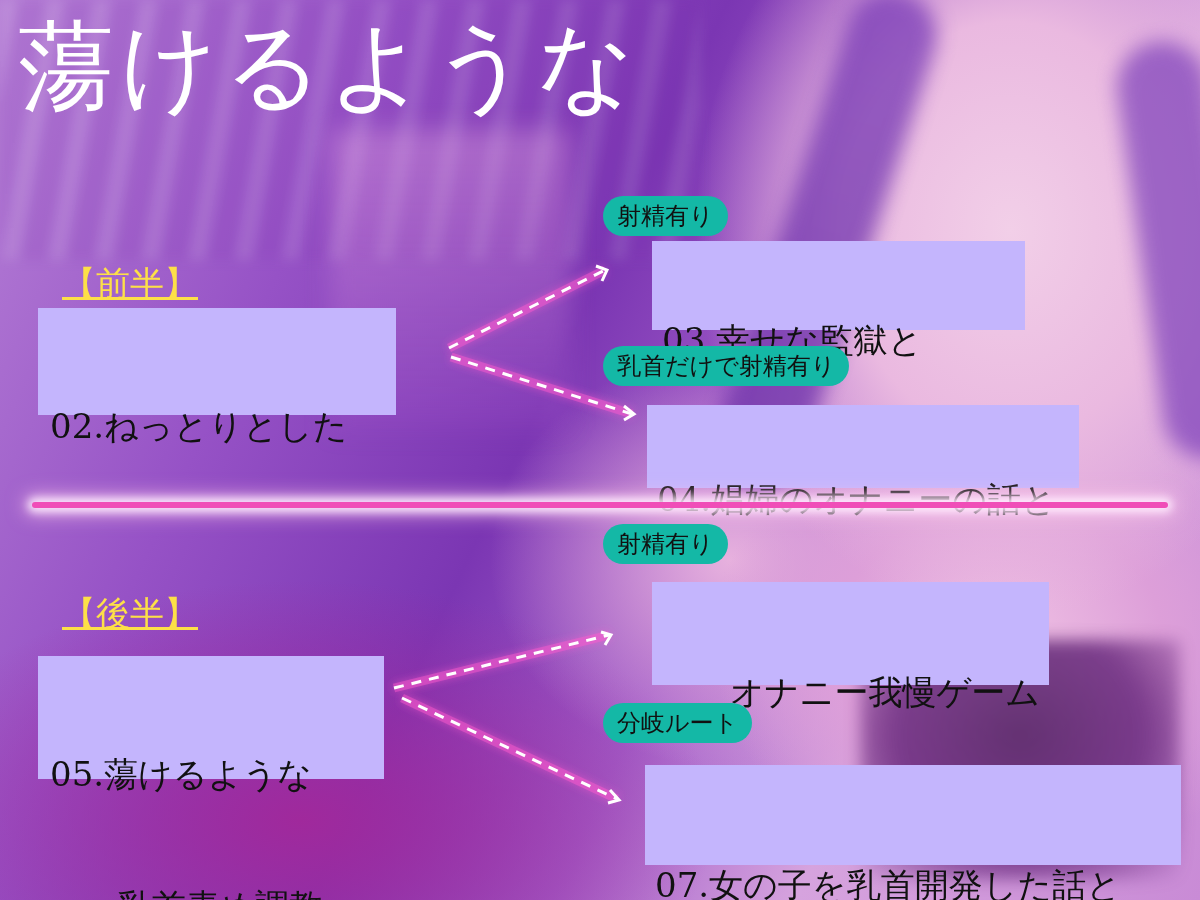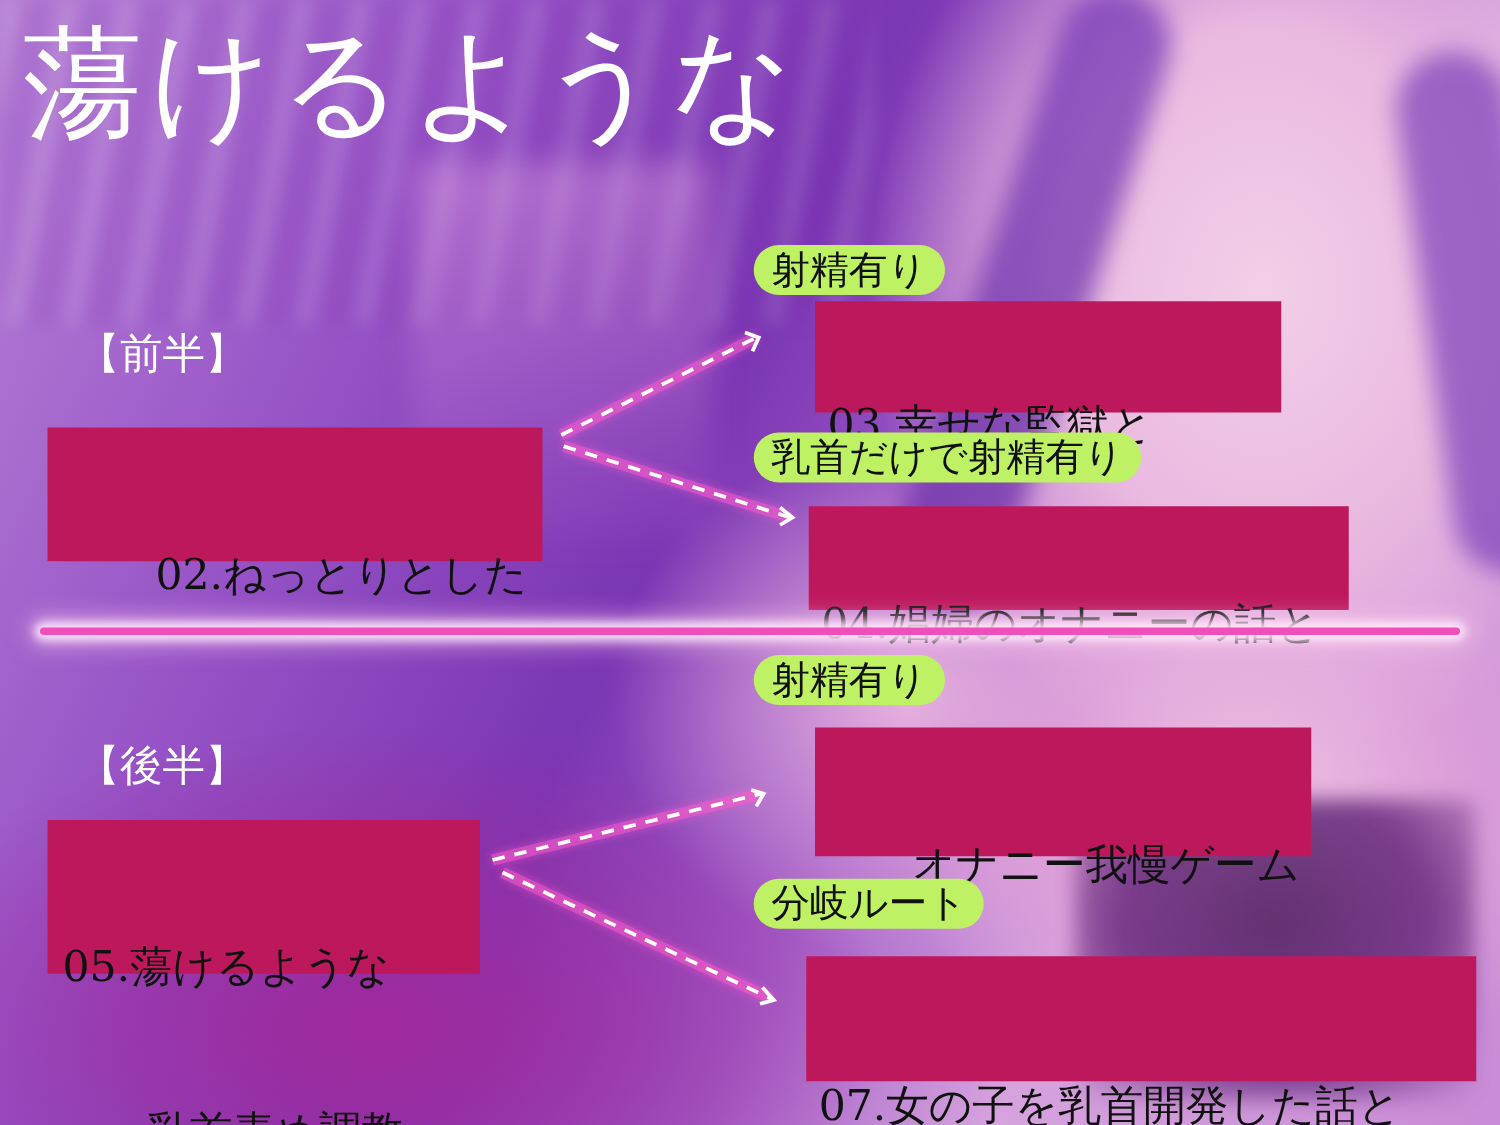"射精有り" .pill { background: #bef264 -> #14b8a6; font-size: 31px -> 24px }
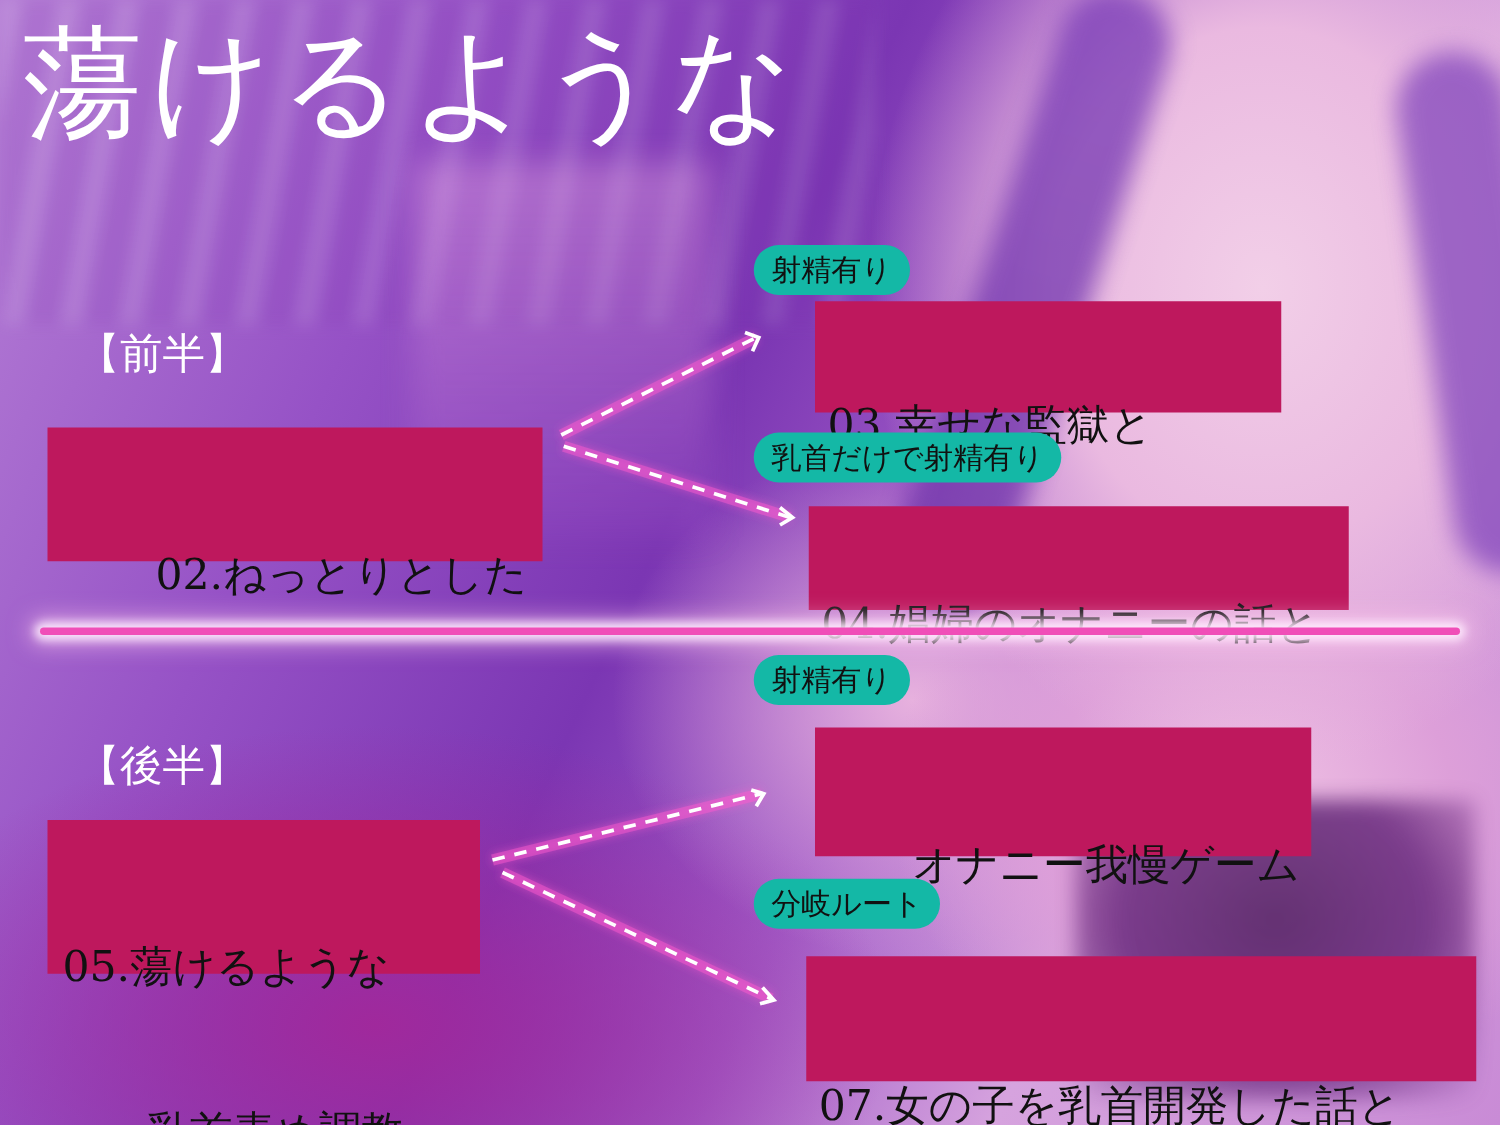"【前半】" .section-label { color: #ffffff -> #fde047; text-decoration: none -> underline }
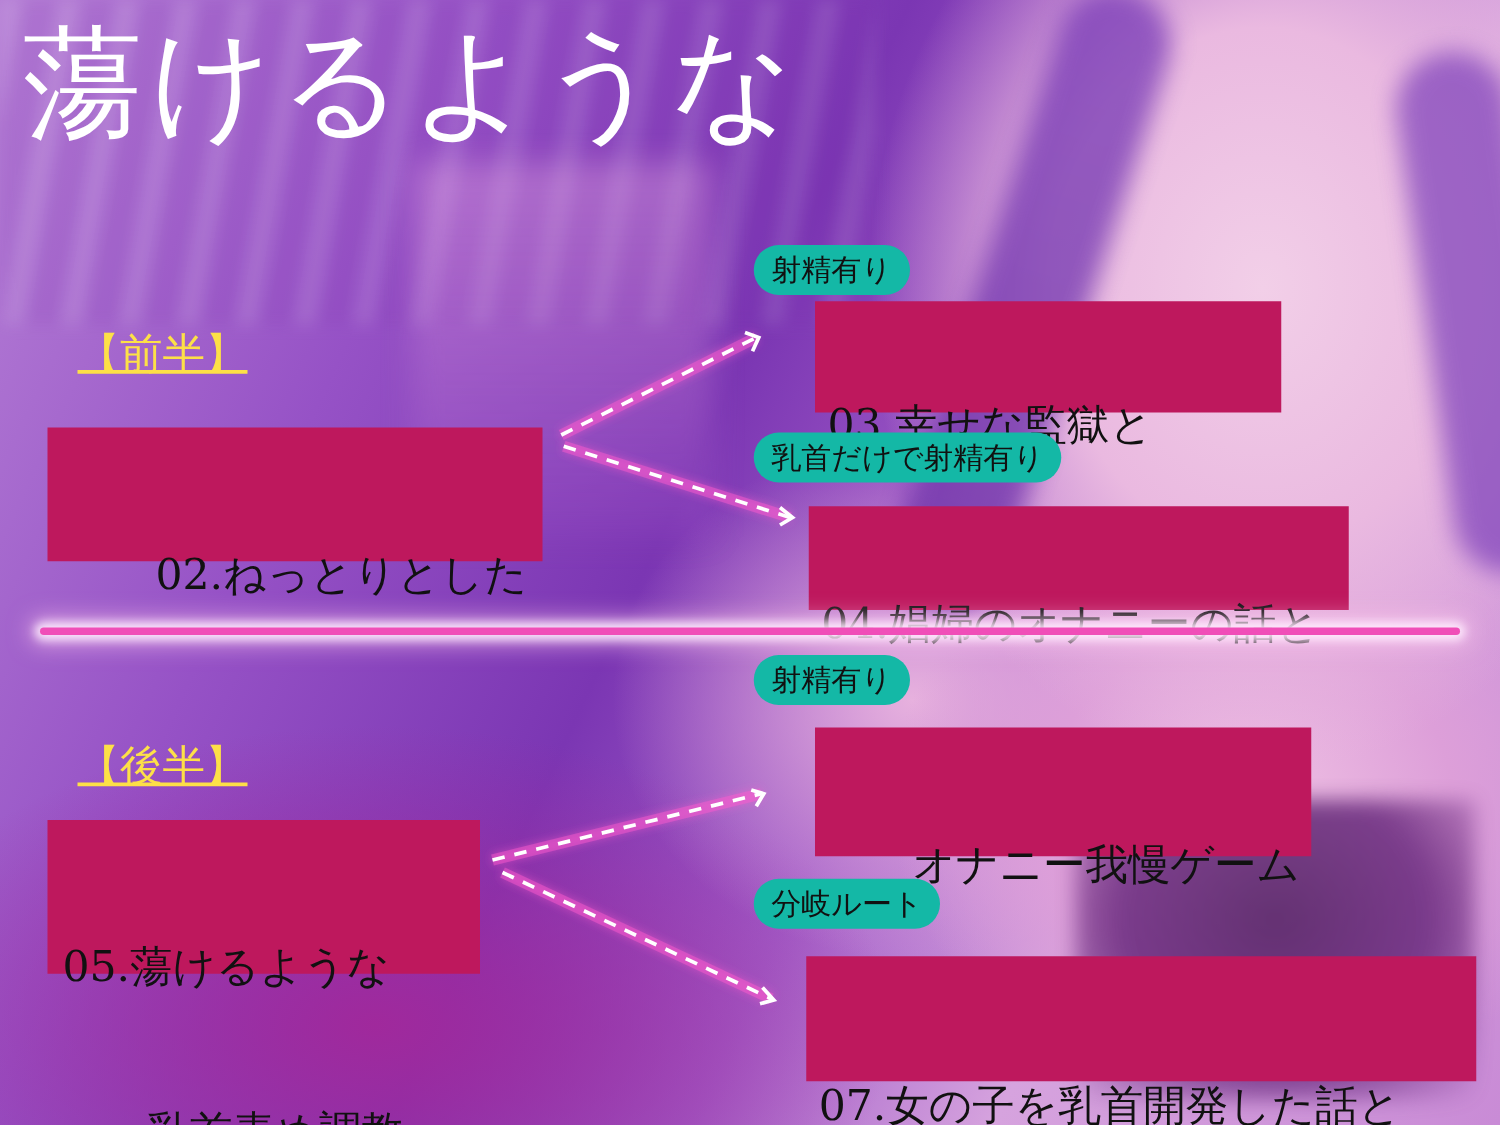"03.幸せな監獄と" .box { background: #be185d -> #c4b5fd }
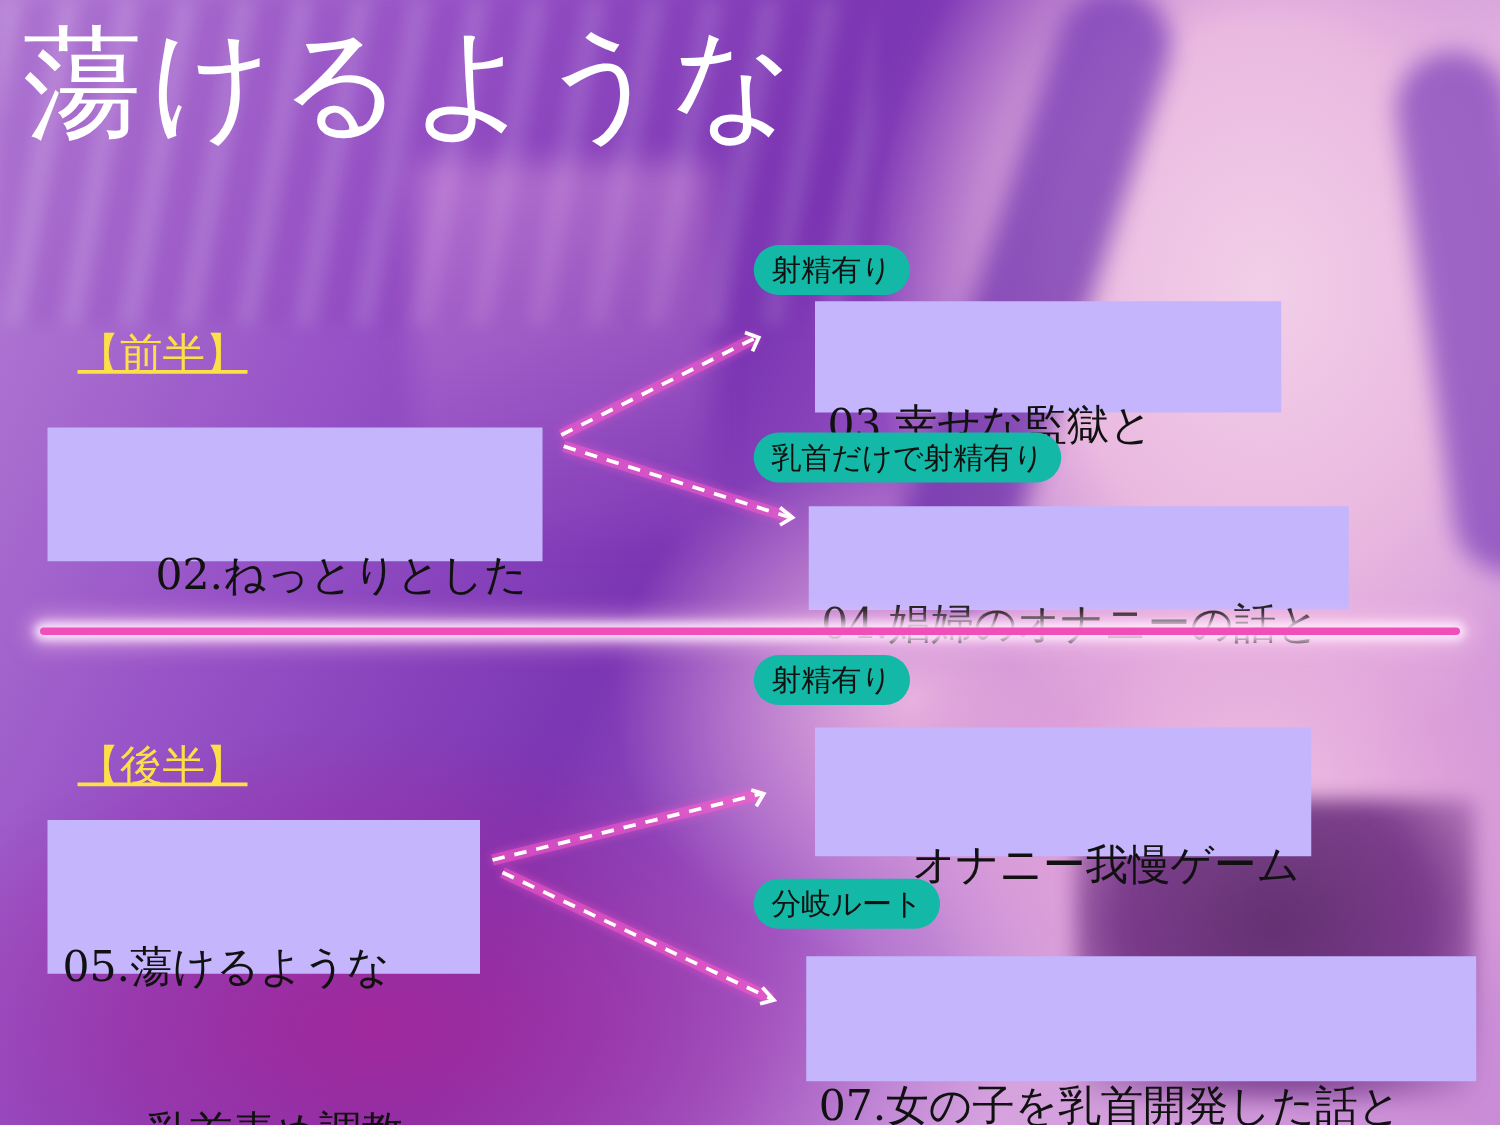"02.ねっとりとした" div.box { text-align: right -> none; top: 342px -> 308px; width: 396px -> 358px }
